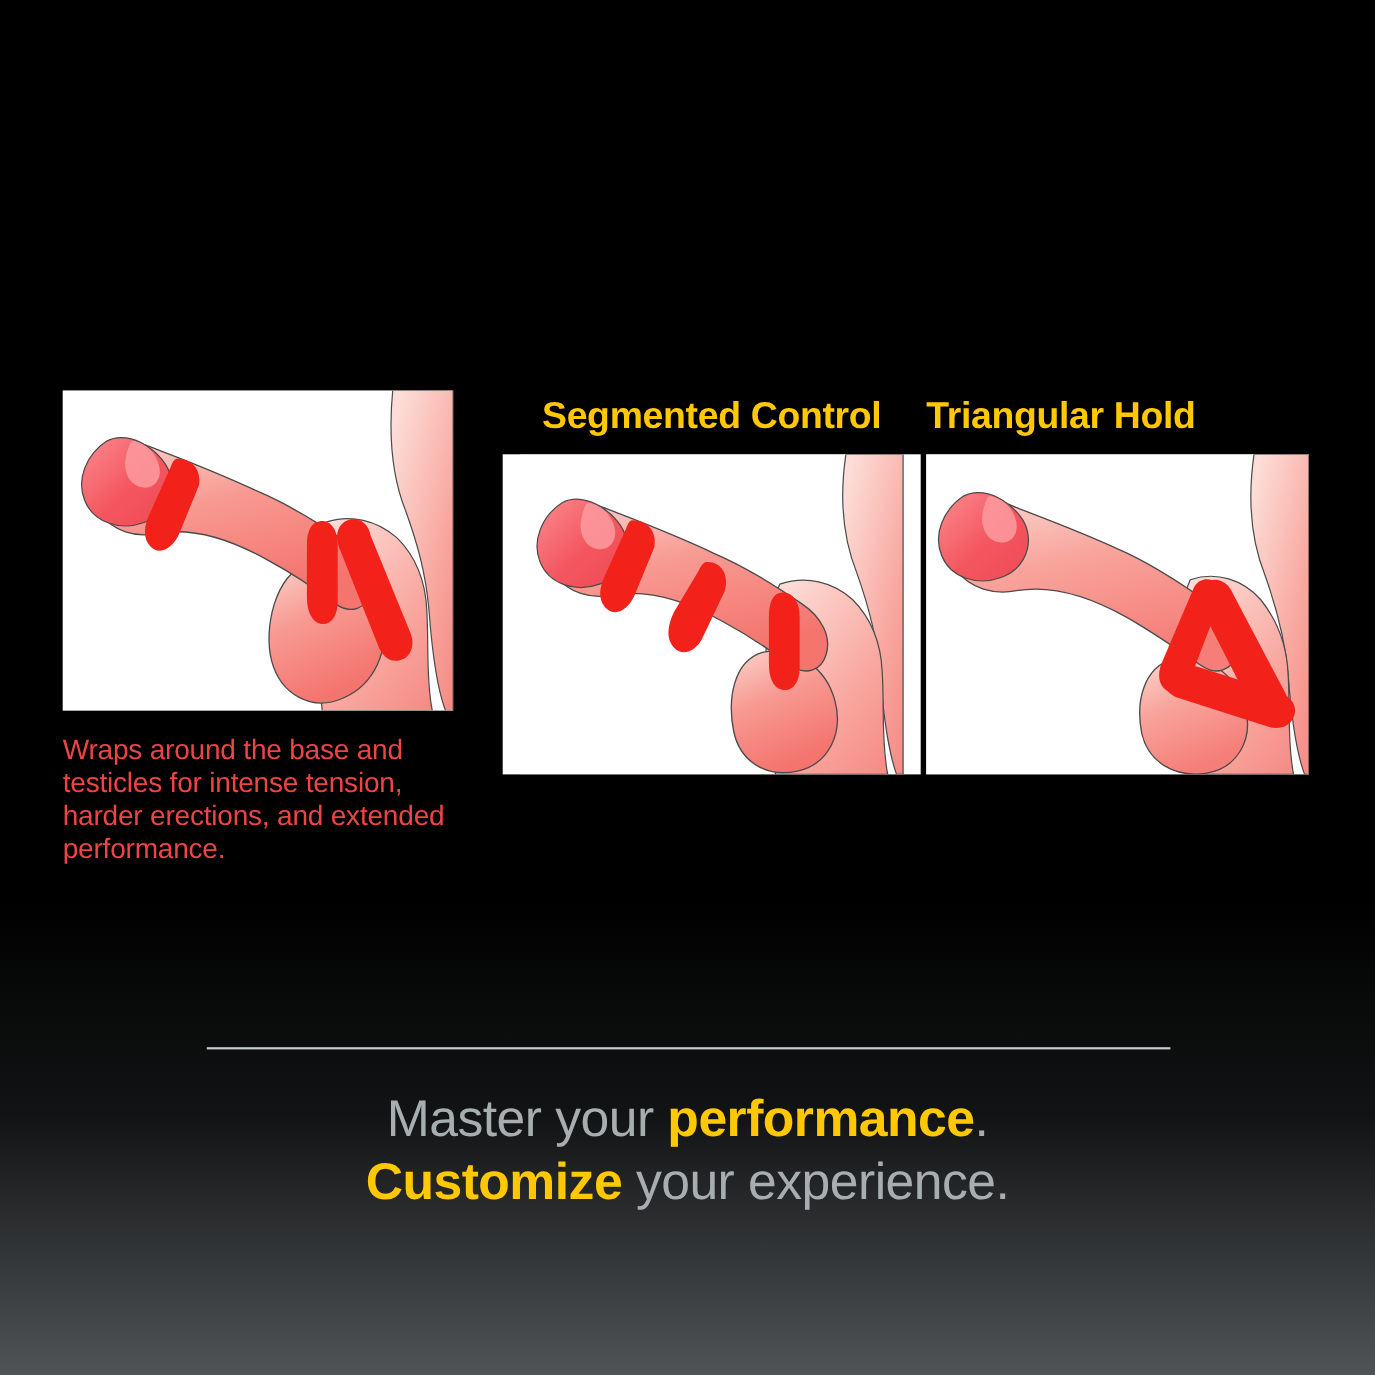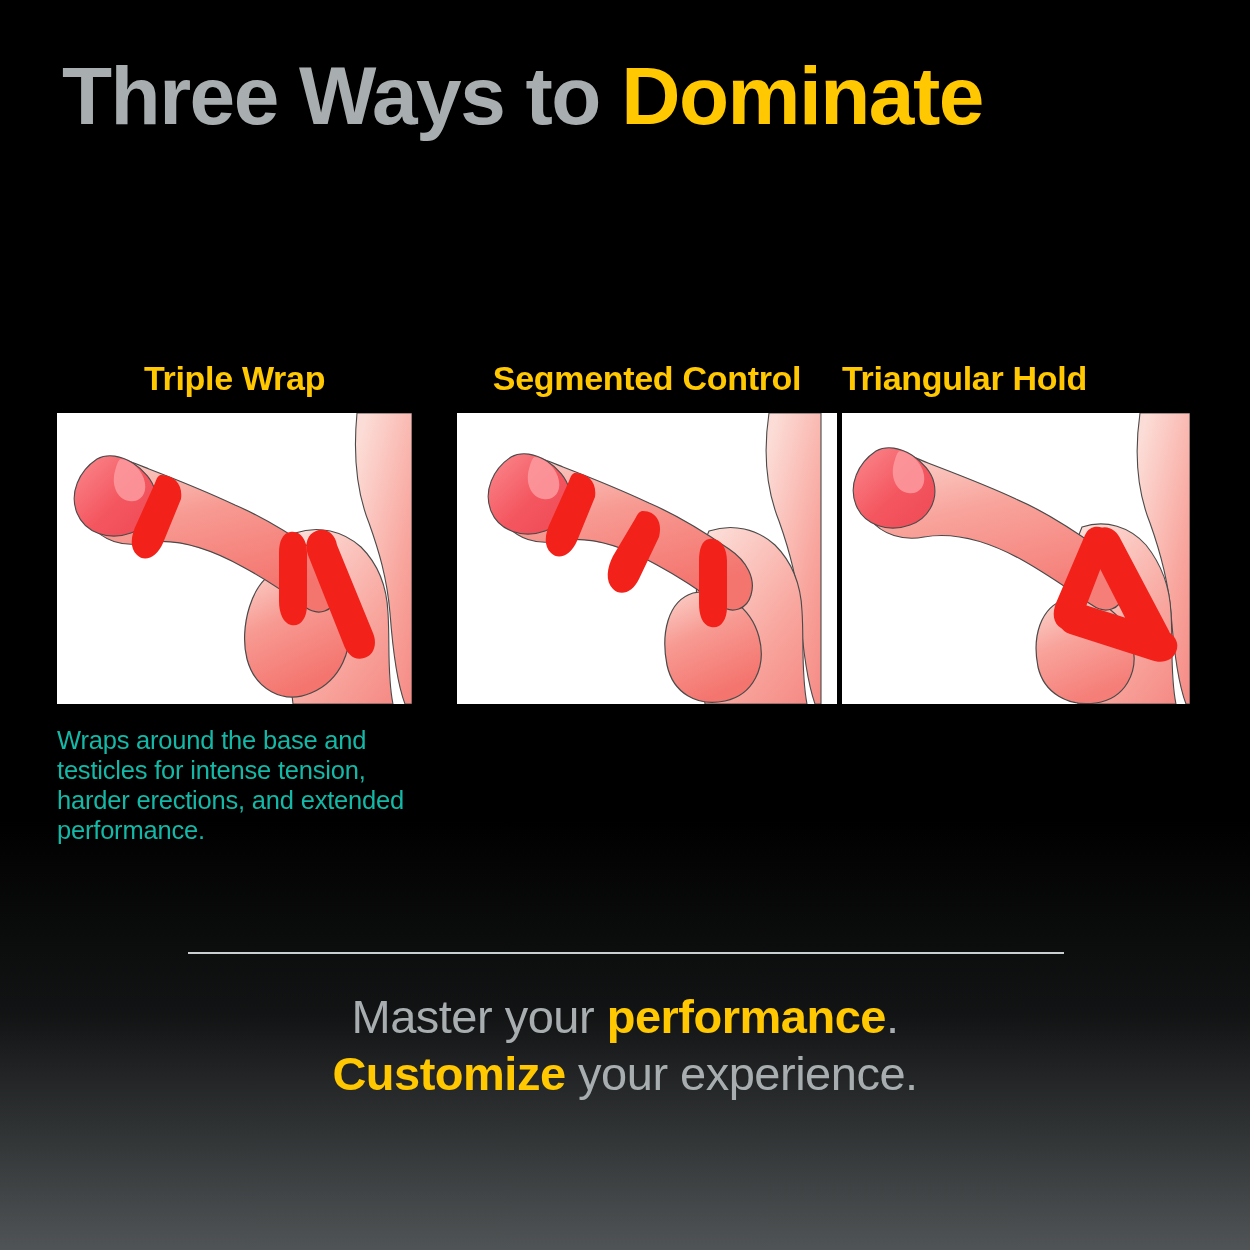"Three Ways to Dominate" h1.hero-title { html: <h1><span>Three Ways to </span><span>Dominate</span></h1> -> none }
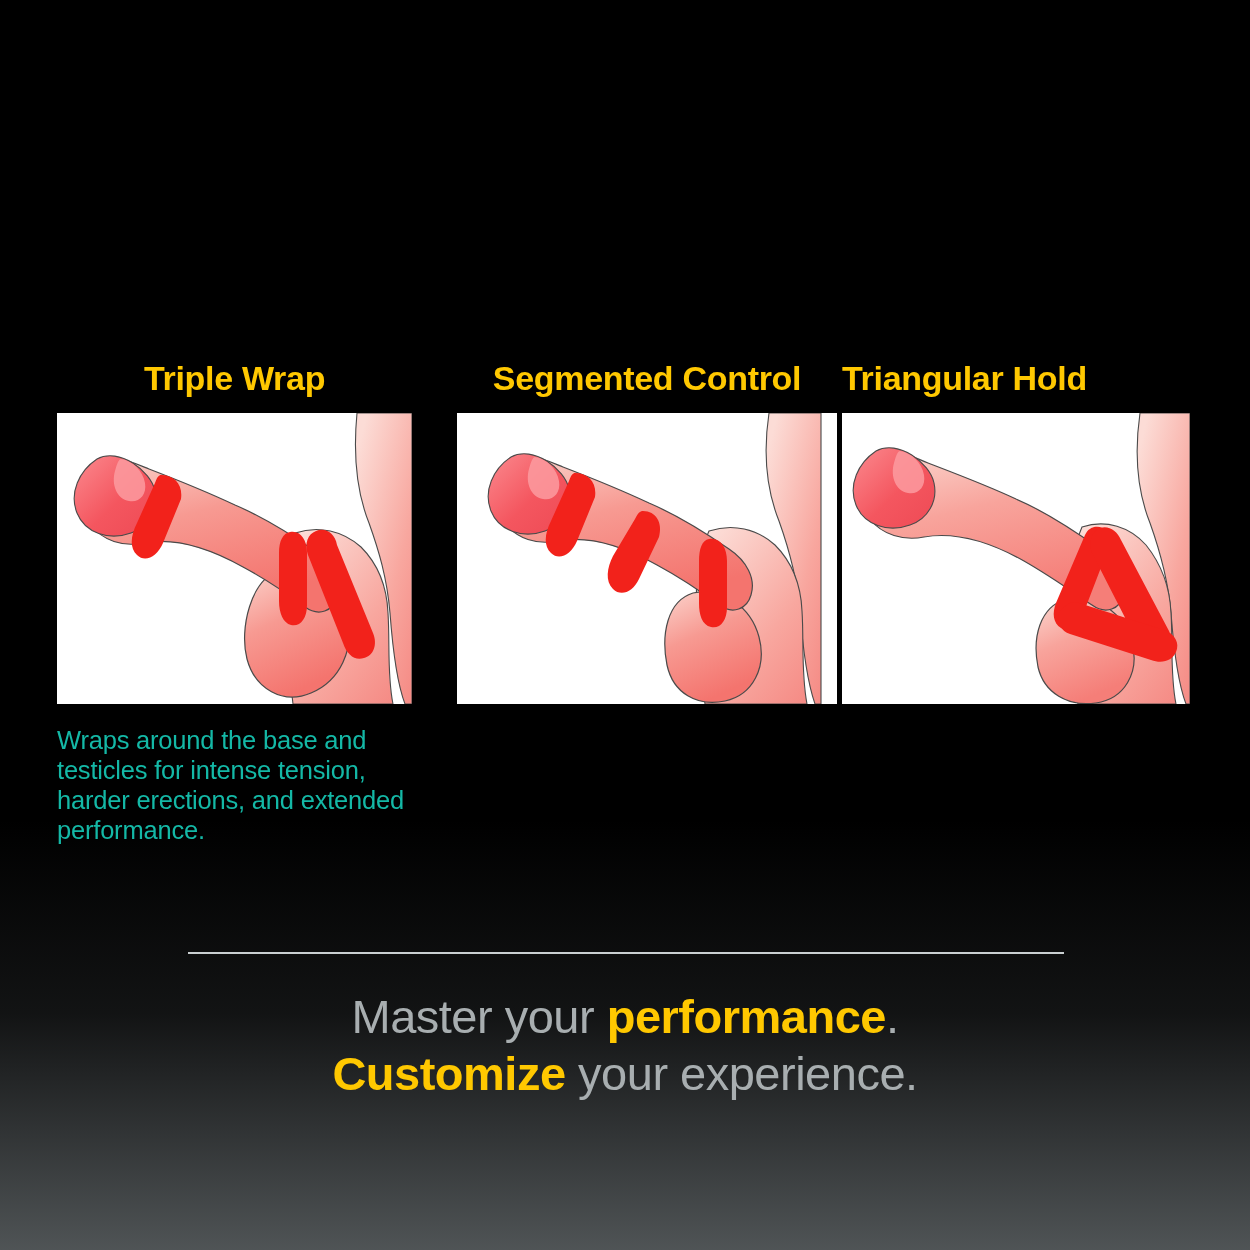"Triple Wrap" div.card-title { html: <div>Triple Wrap</div> -> none }
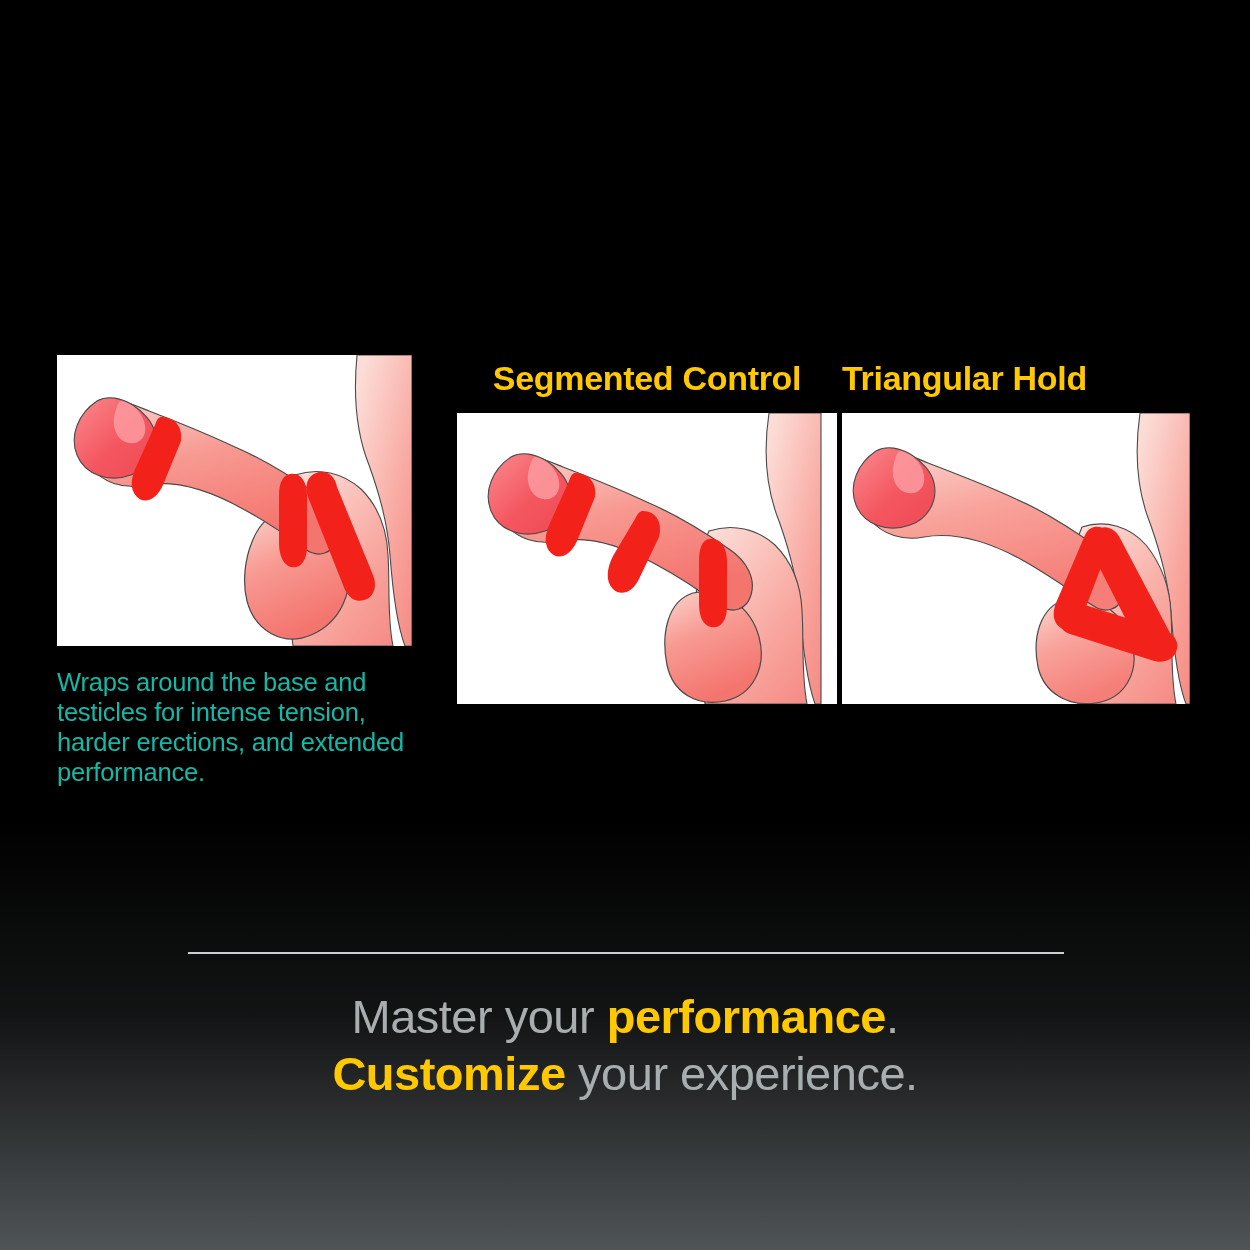"Wraps around the base and" .card-desc { color: #14b8a6 -> #ef4444 }
